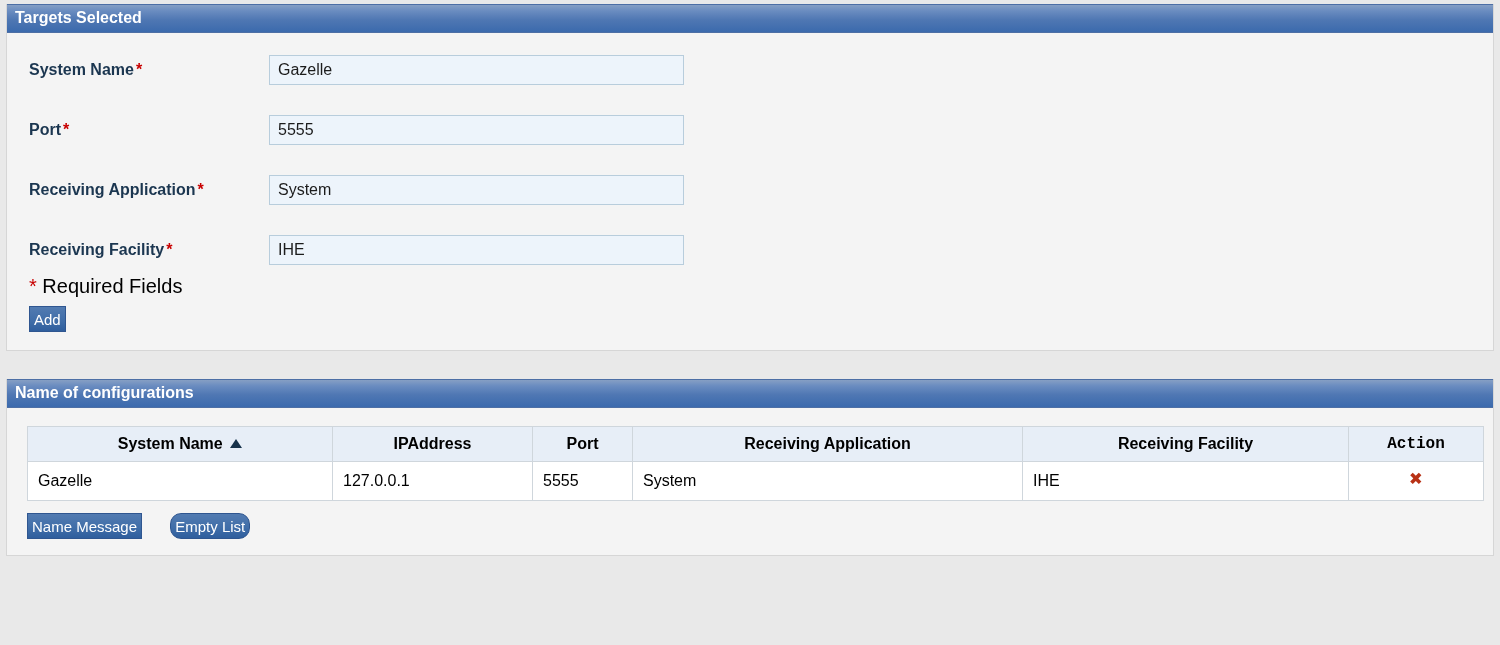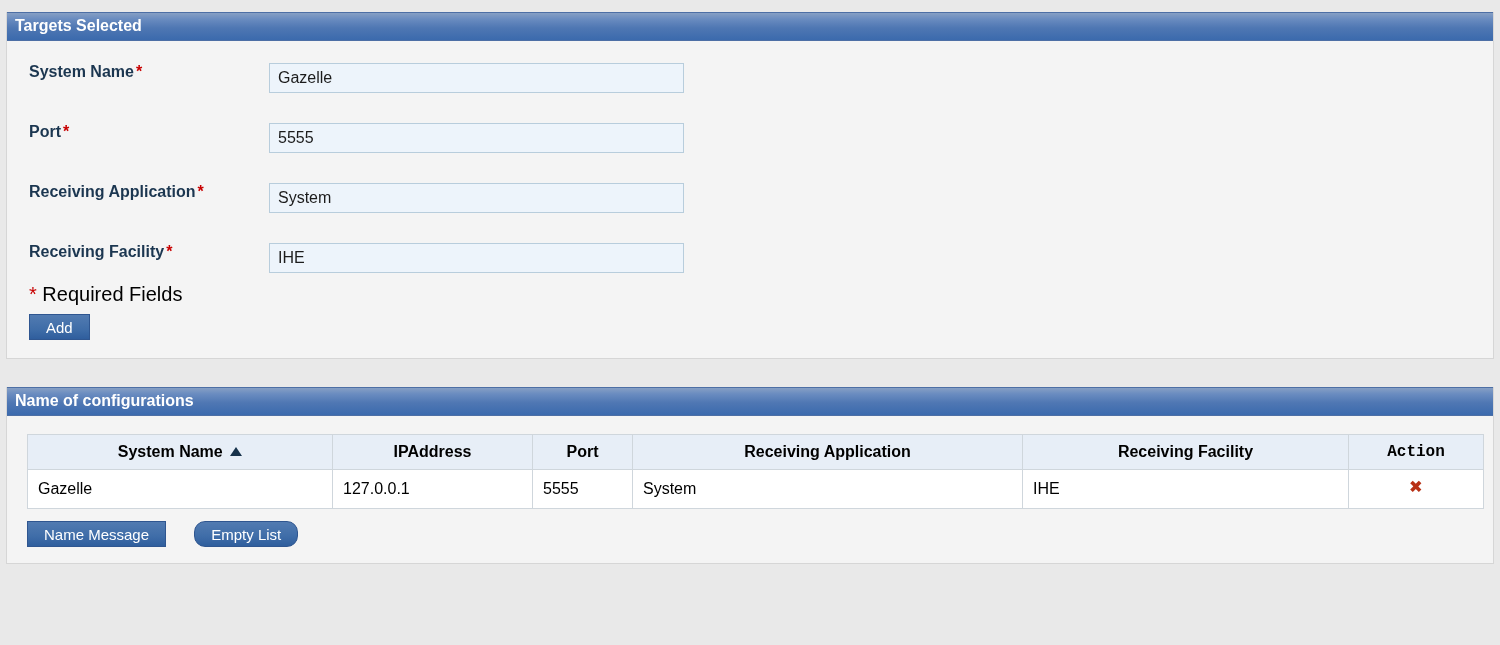"Targets Selected" .panel { margin-top: 8px -> none }
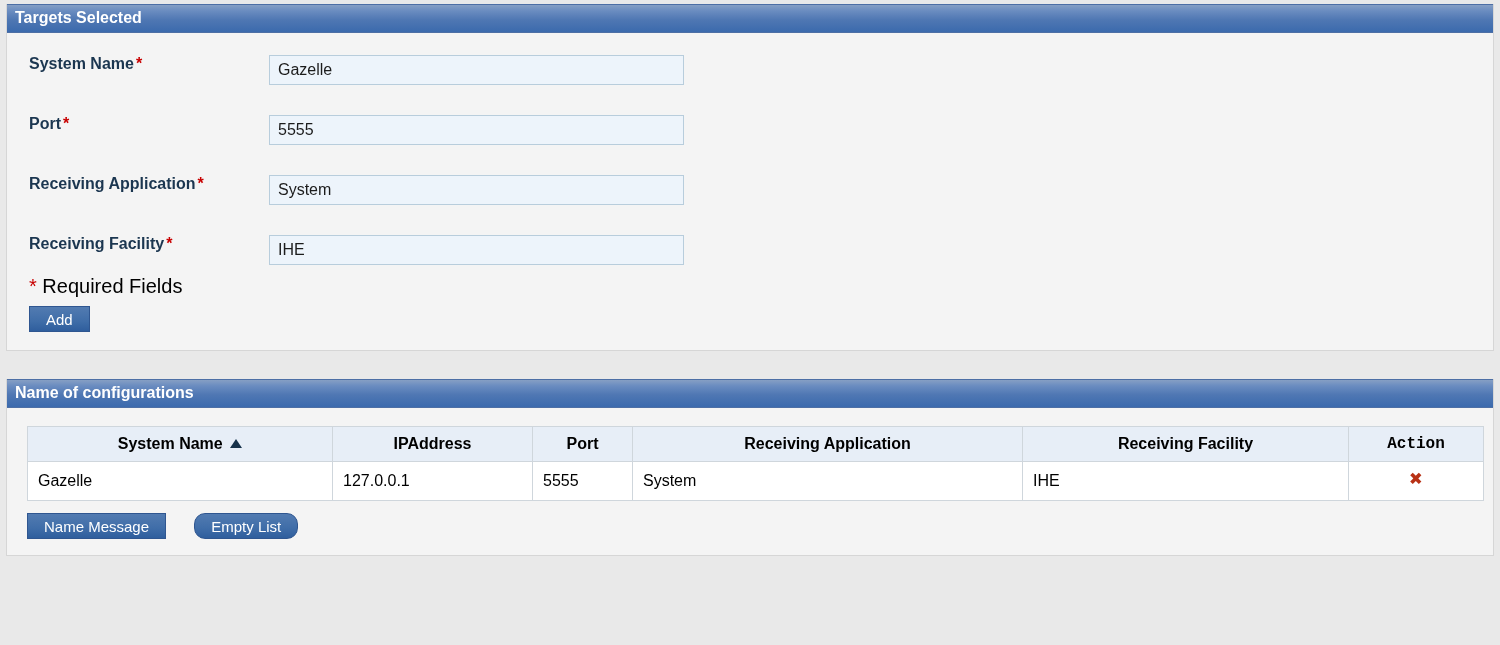"System Name*" .form-row { align-items: none -> center }
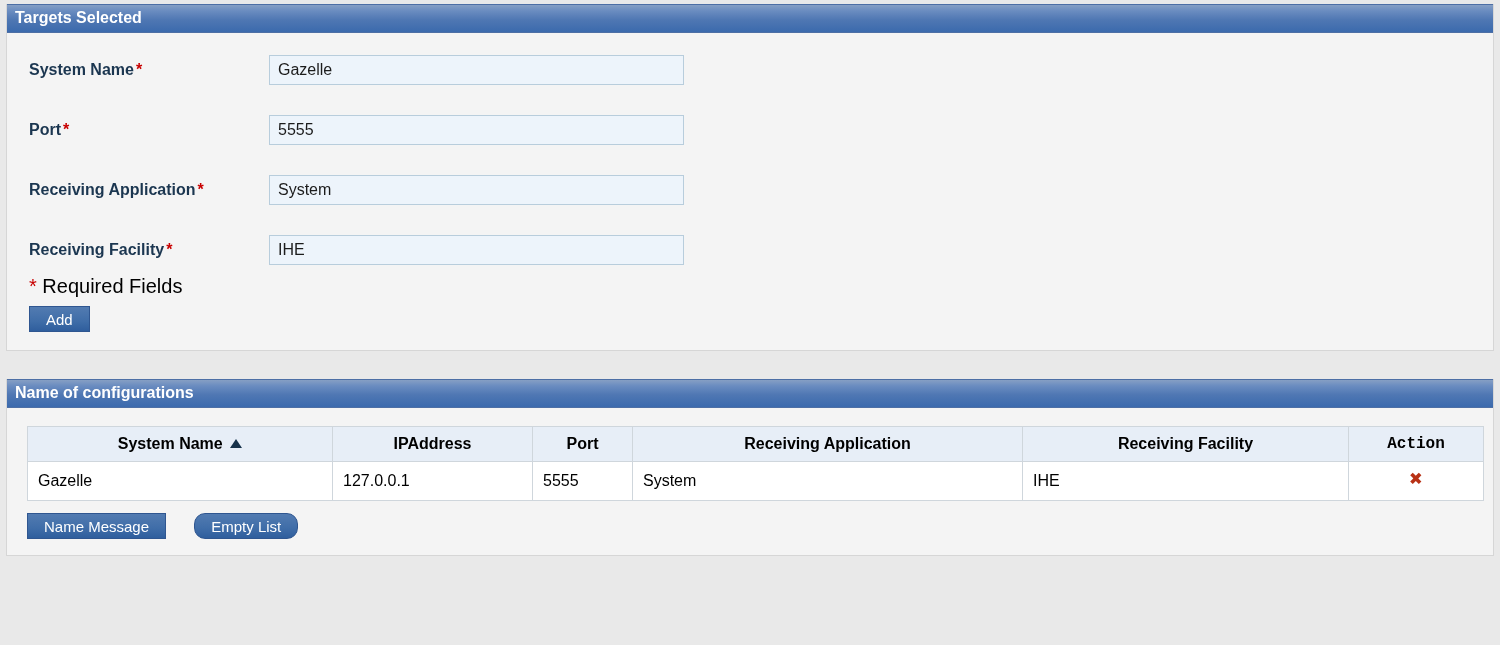"Add" .btn { padding: 3px 16px -> 3px 4px }
